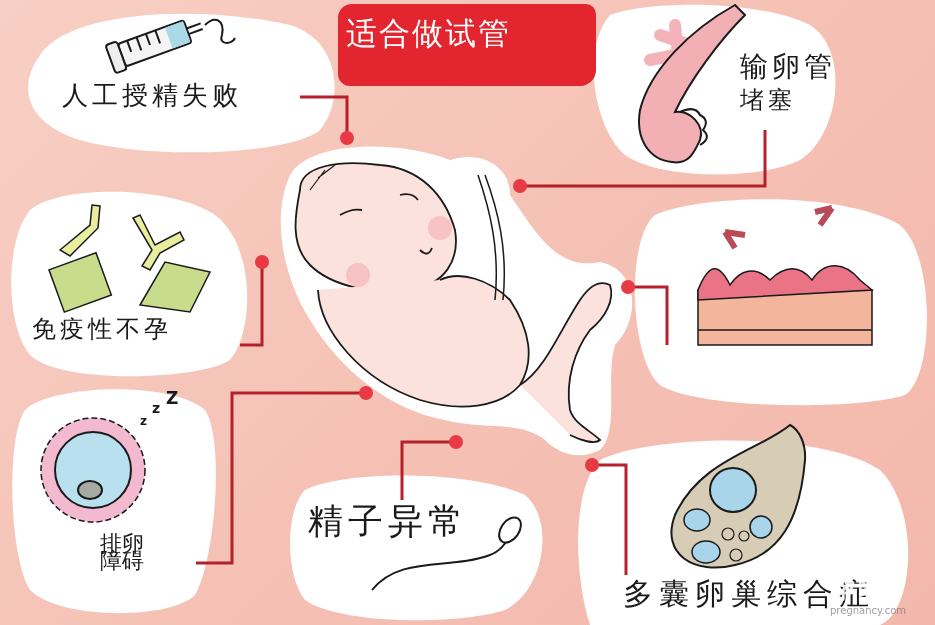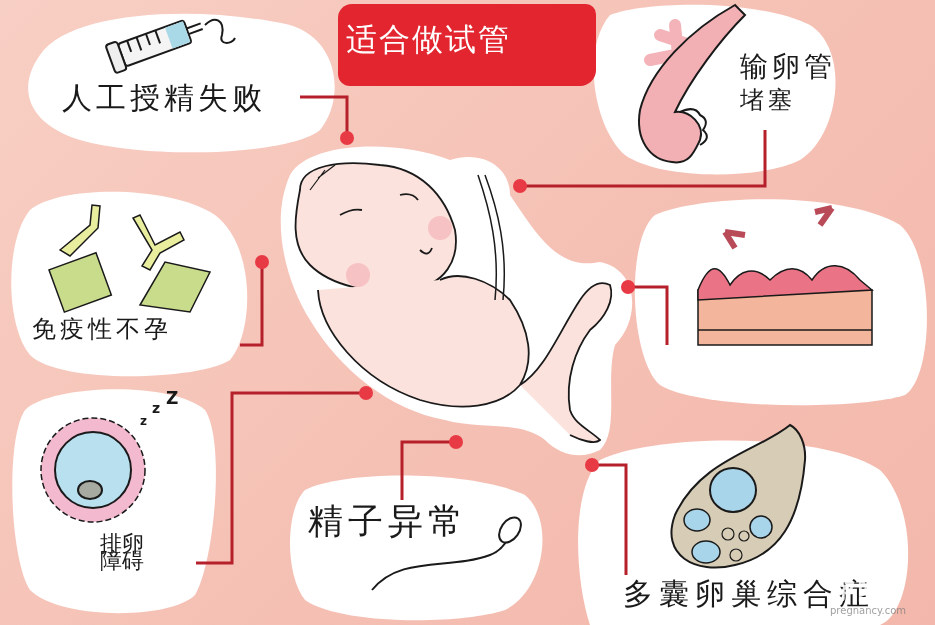"适合做试管" .title { padding: 16px 8px -> 10px 8px }
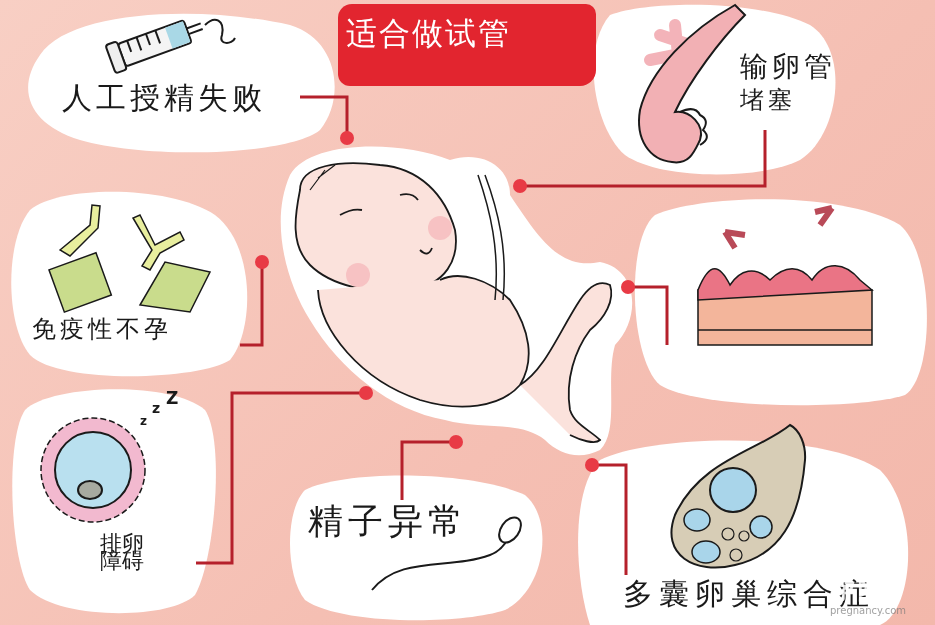"人工授精失败" div.label { font-size: 30px -> 26px }
